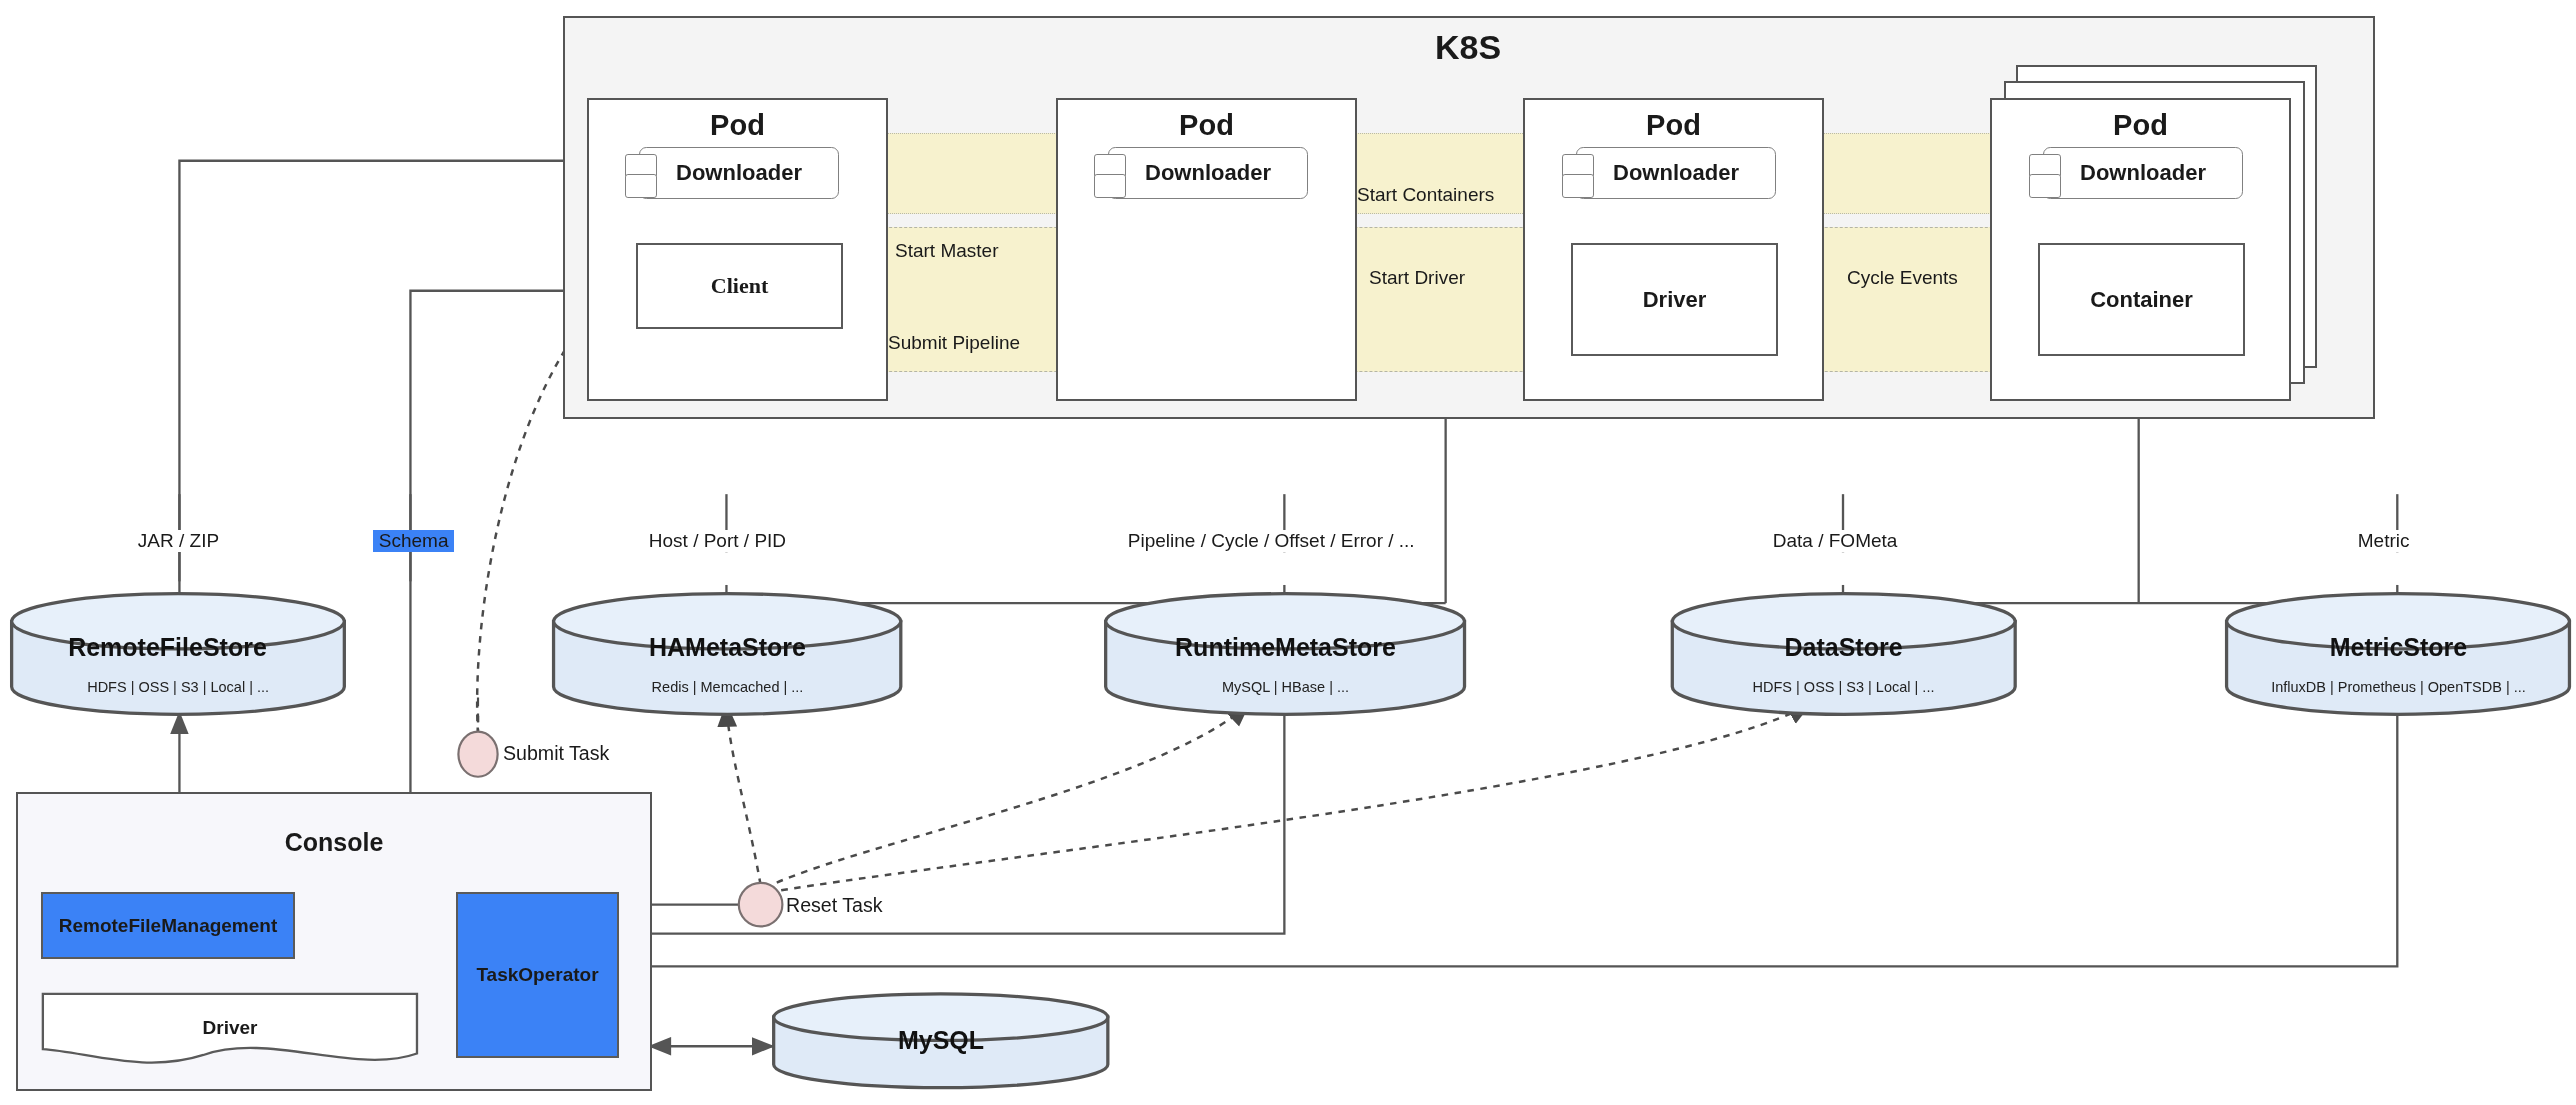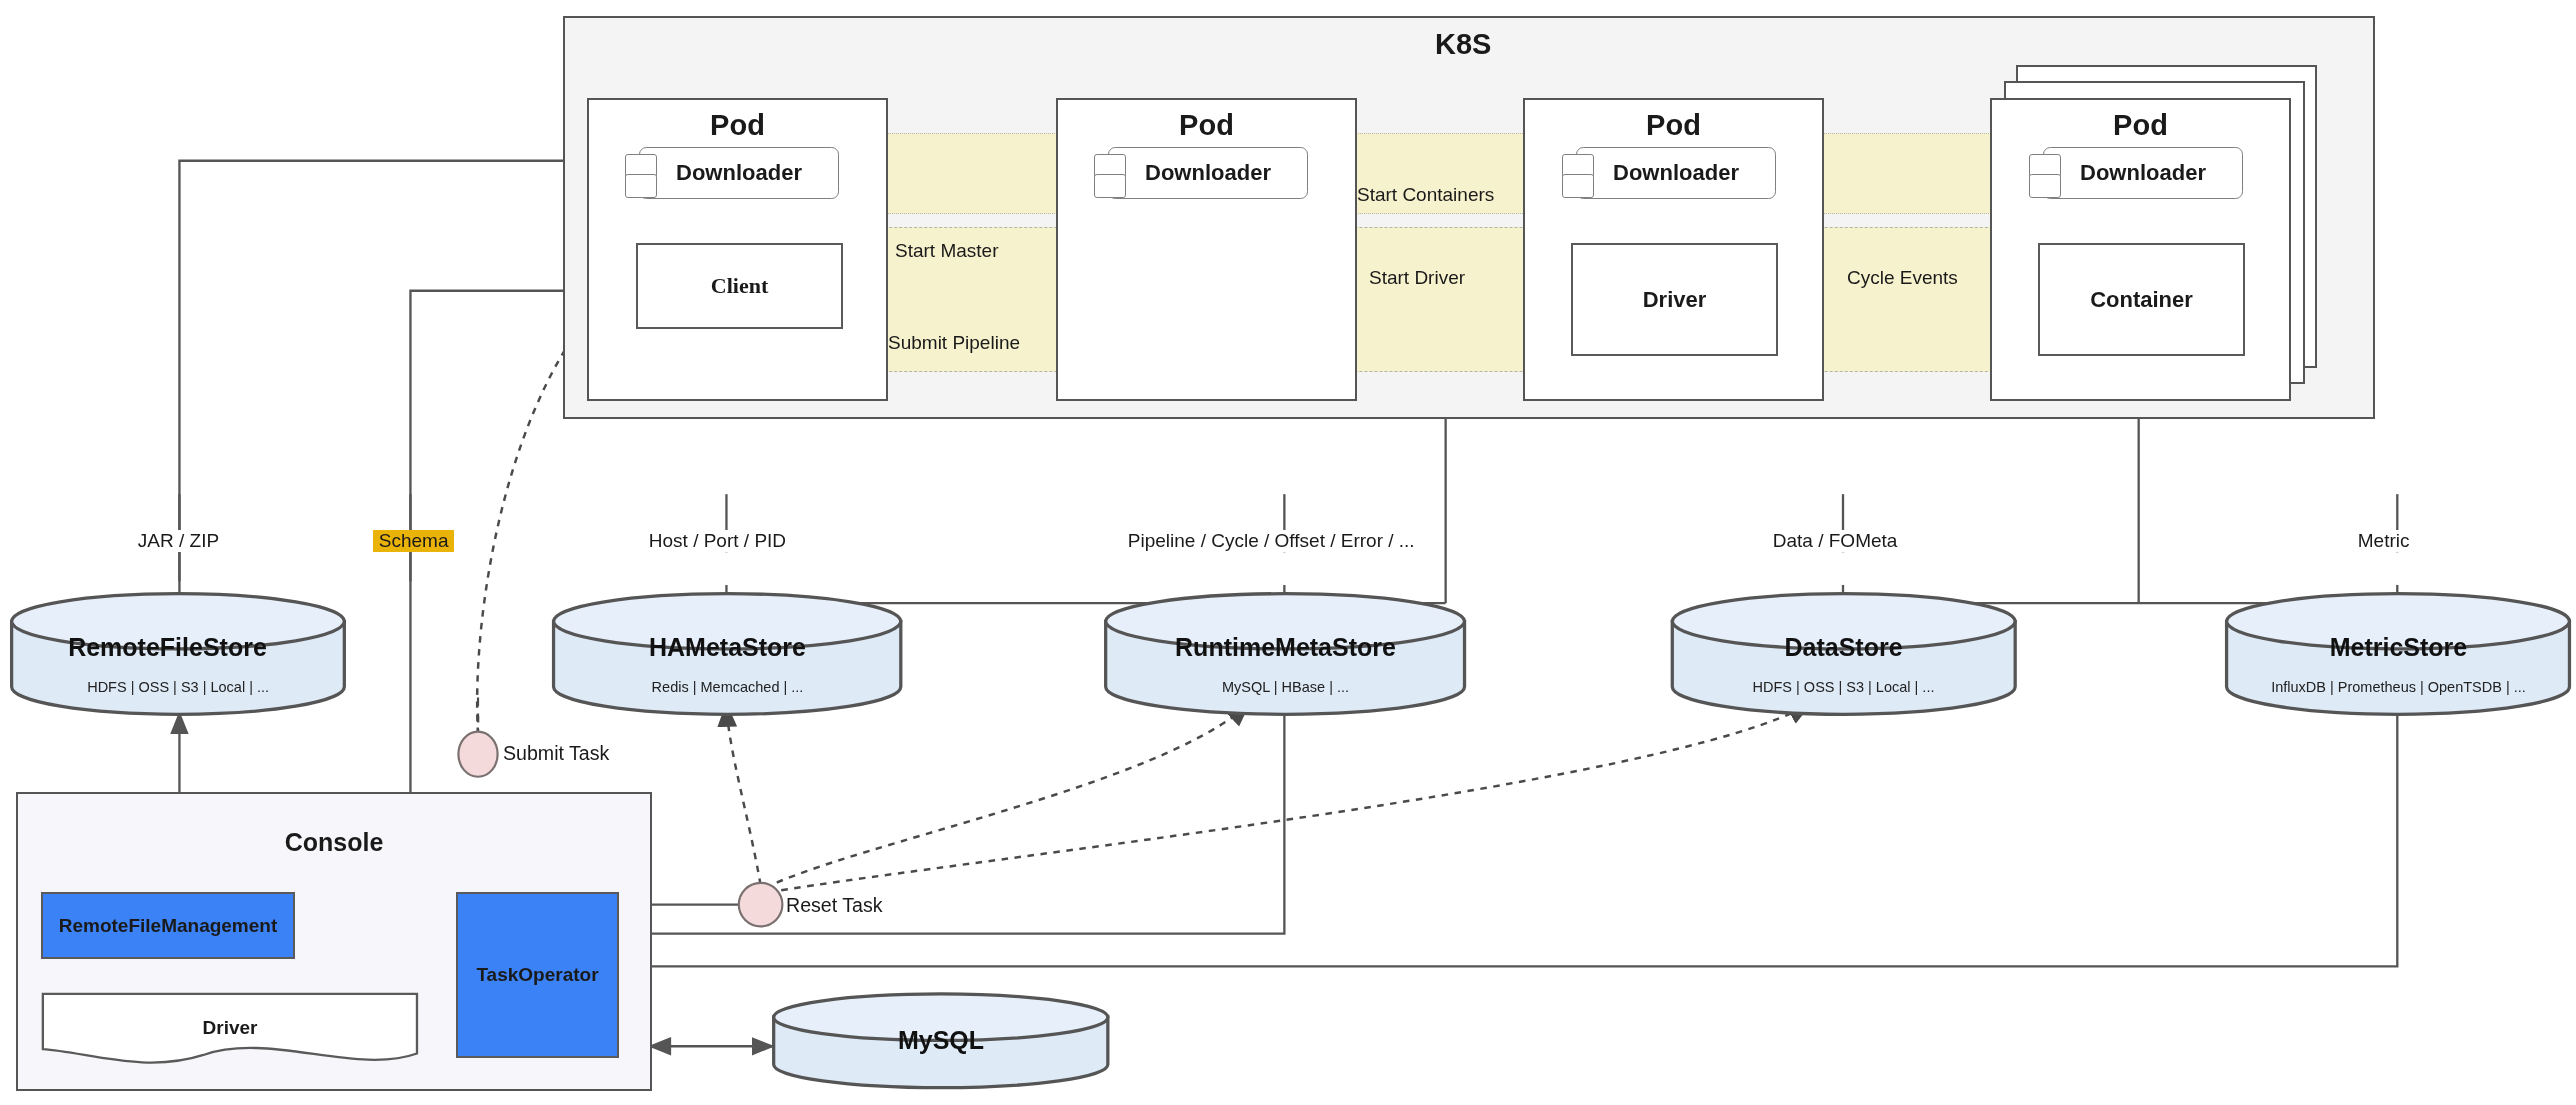"K8S" .k8s-title { font-size: 29px -> 34px }
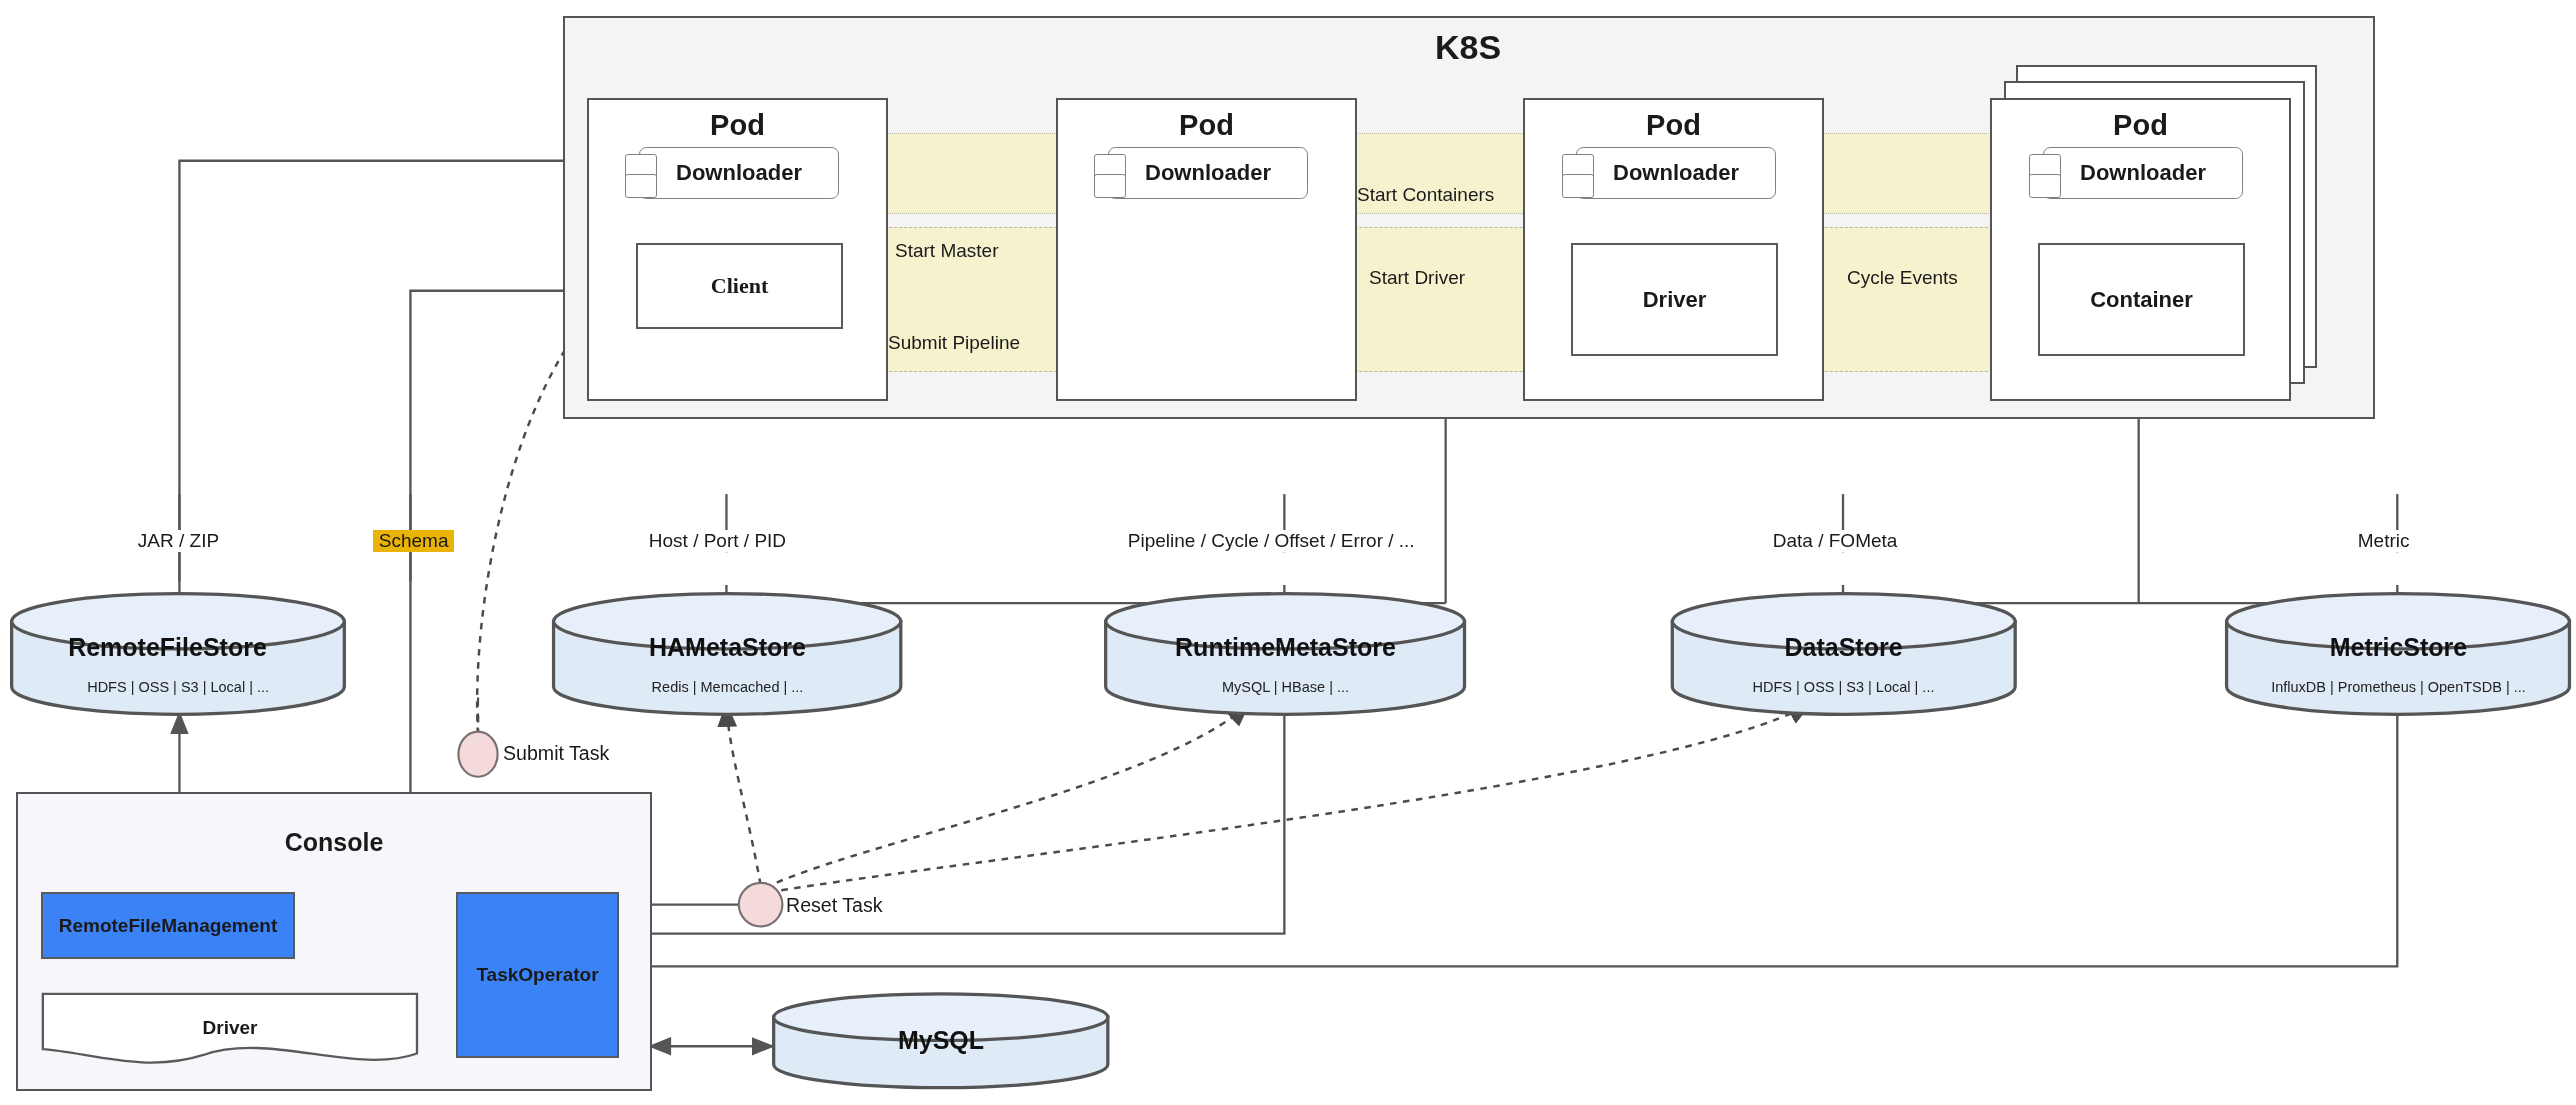"Schema" div.lbl { background: #eab308 -> #3b82f6 }
